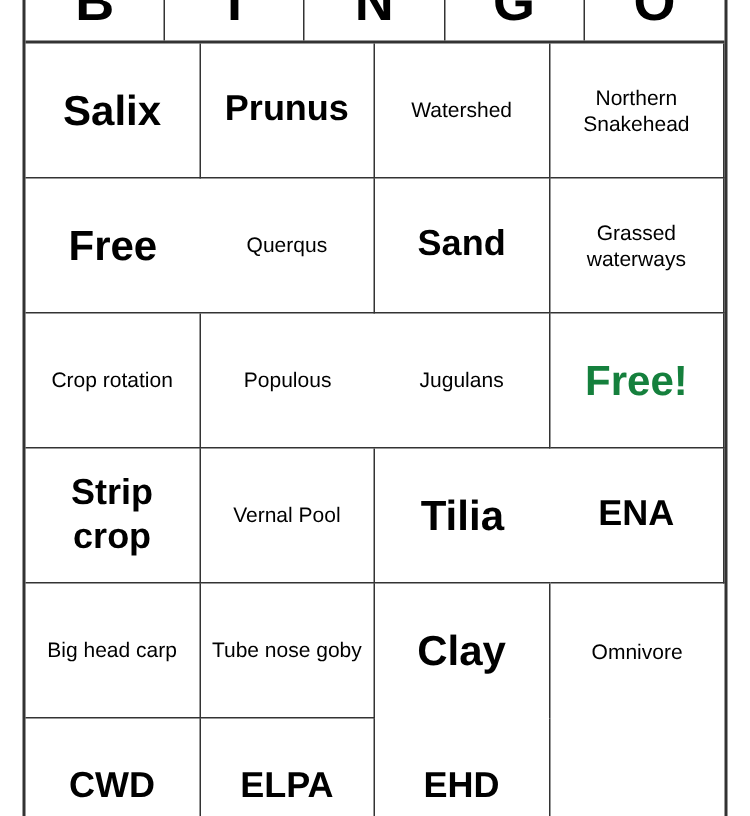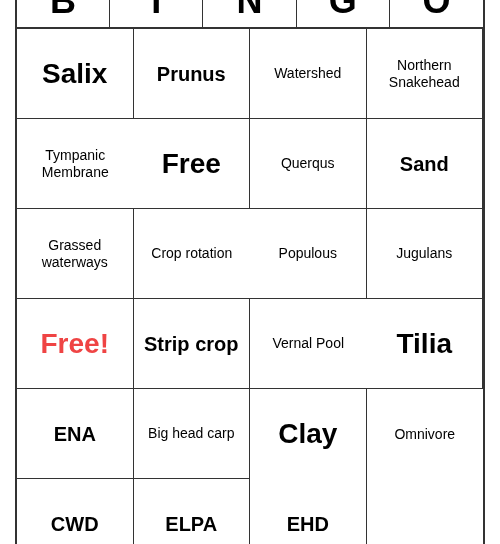"Prunus" .cell-medium { font-size: 20px -> 24px }
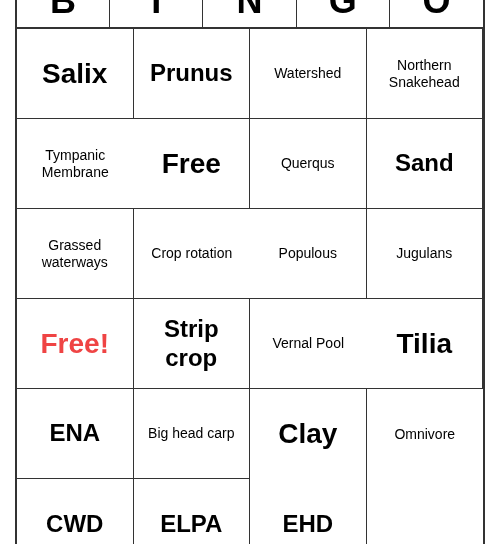"Tympanic Membrane" div.bingo-cell { html: <div>Tympanic Membrane</div> -> none }
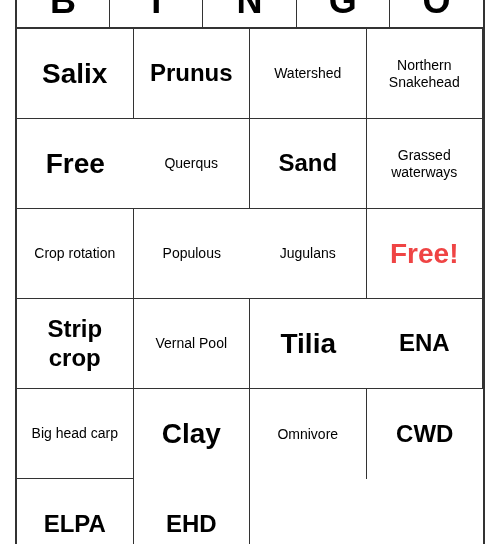"Free!" .cell-free { color: #ef4444 -> #15803d }
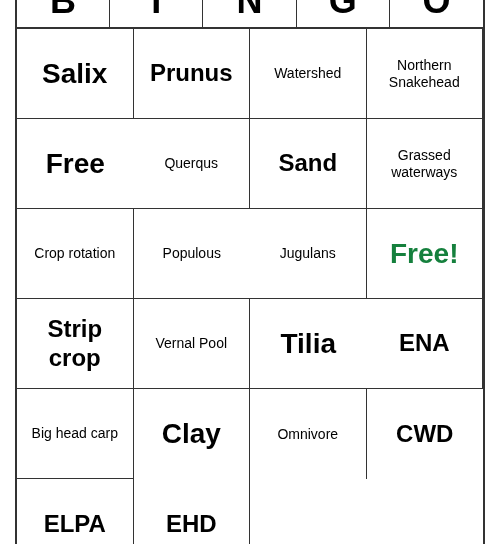"Tube nose goby" div.bingo-cell { html: none -> <div>Tube nose goby</div> }
